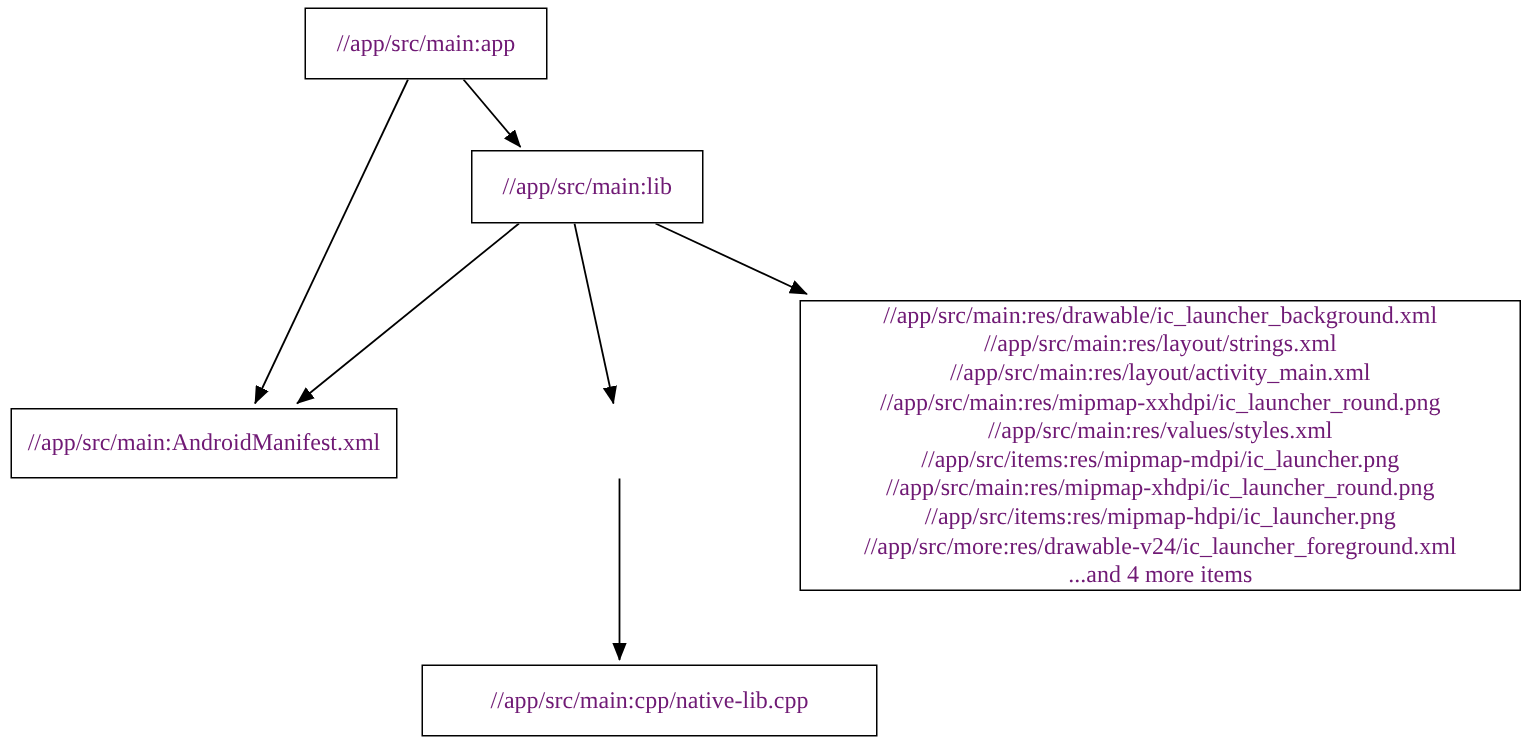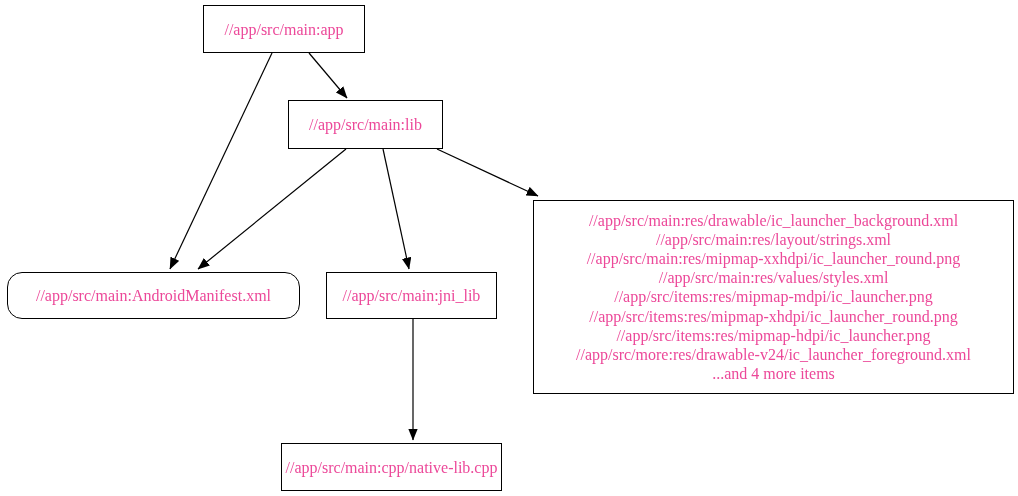"//app/src/main:app" .canvas { color: #ec4899 -> #701a75 }
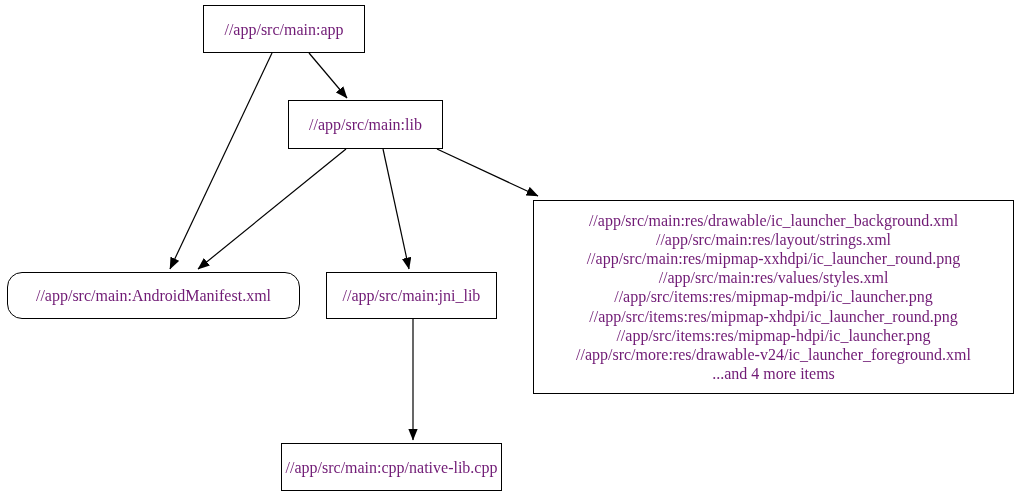"//app/src/main:lib" .node-lib { left: 288px -> 314px }
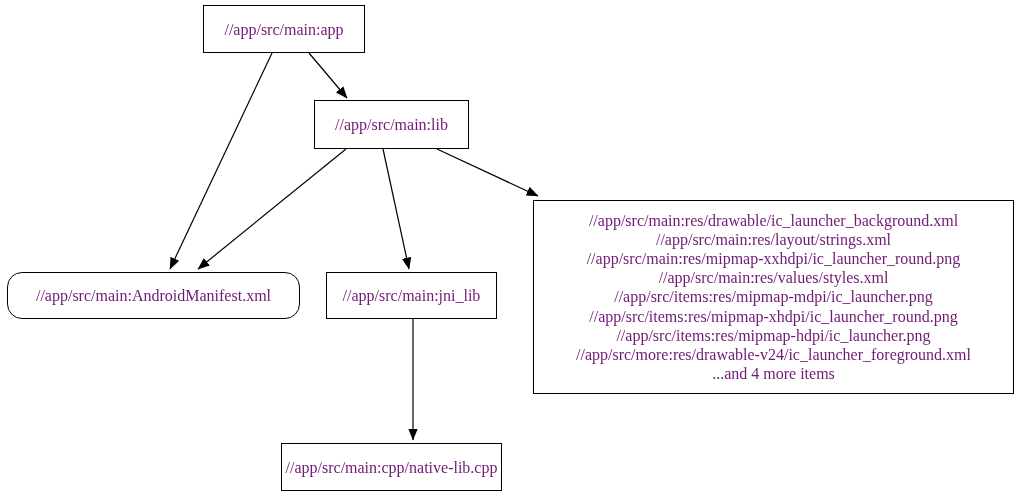"//app/src/main:res/layout/activity_main." span.res-line { html: none -> <span>//app/src/main:res/layout/activity_main.xml</span> }
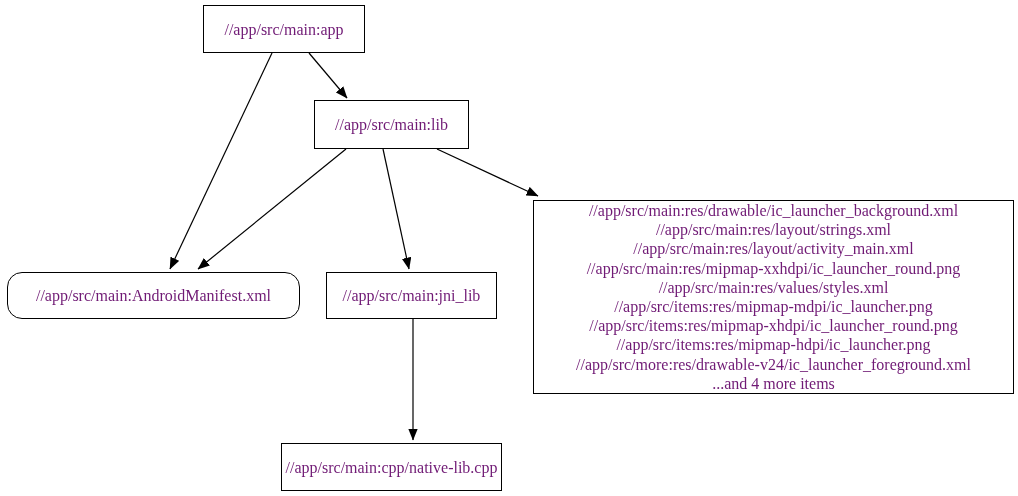"//app/src/main:AndroidManifest.xml" .node-manifest { border-radius: 15px -> none; width: 293px -> 258px }
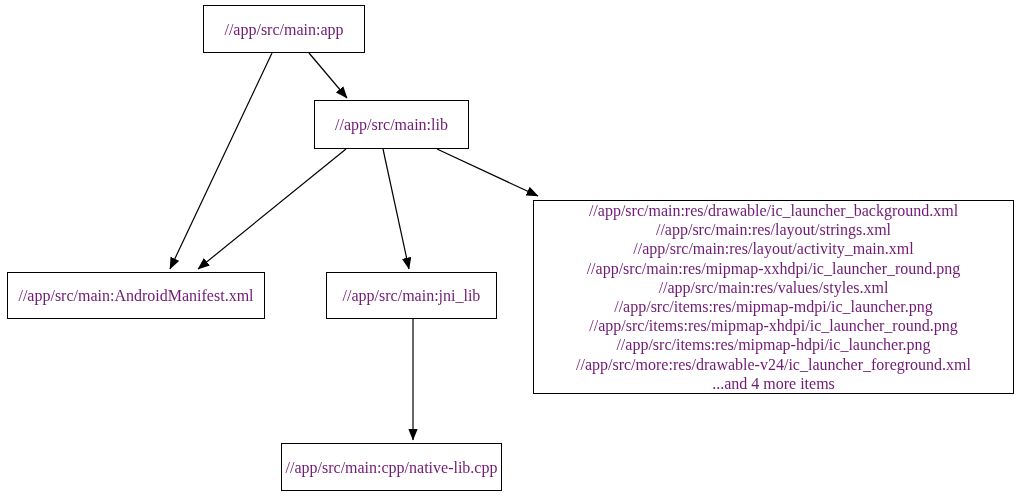"//app/src/main:jni_lib" div.node { html: <div> <span>//app/src/main:jni_lib</span> </div> -> none }
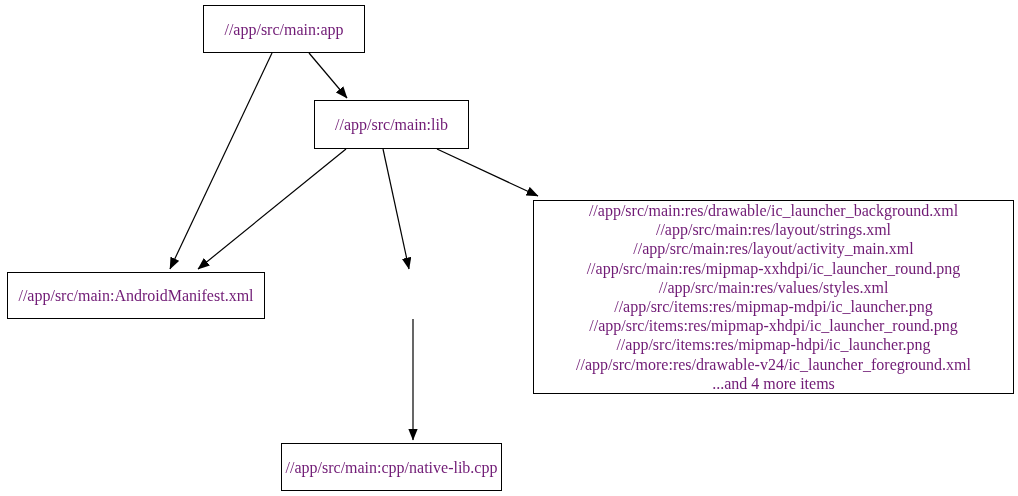"//app/src/items:res/mipmap-xhdpi/ic_laun" span.res-line { text: //app/src/items:res/mipmap-xhdpi/ic -> //app/src/main:res/mipmap-xhdpi/ic }
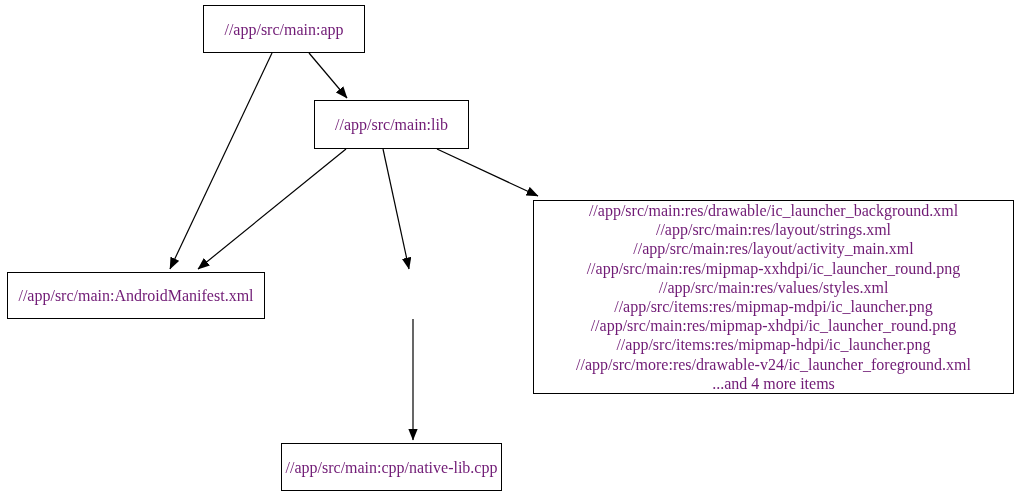"//app/src/main:cpp/native-lib.cpp" .node-native-lib { width: 221px -> 304px }
